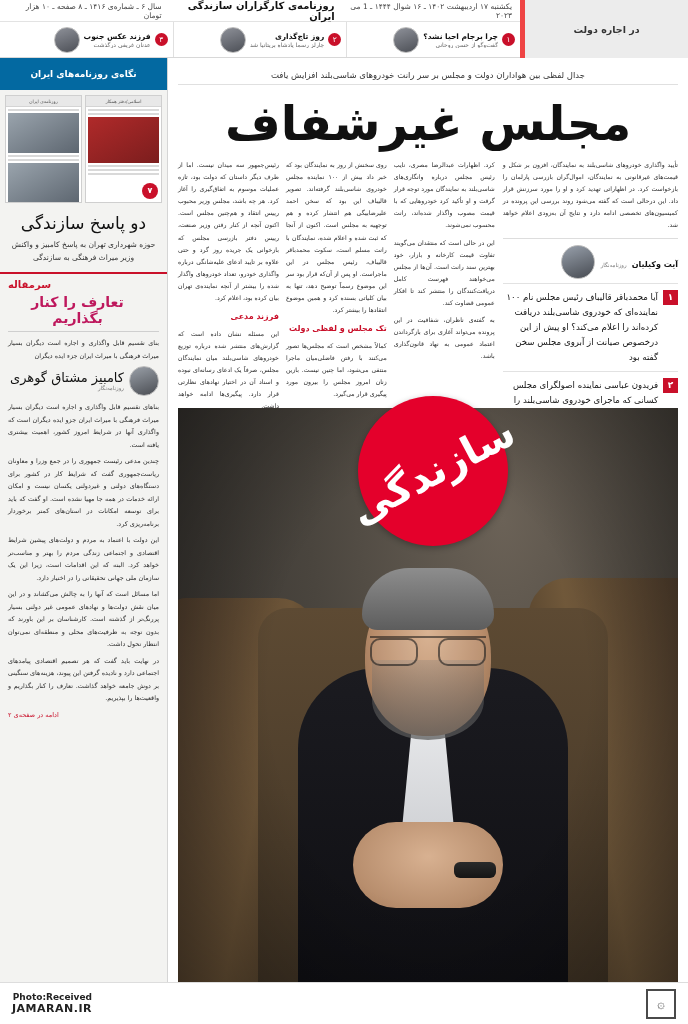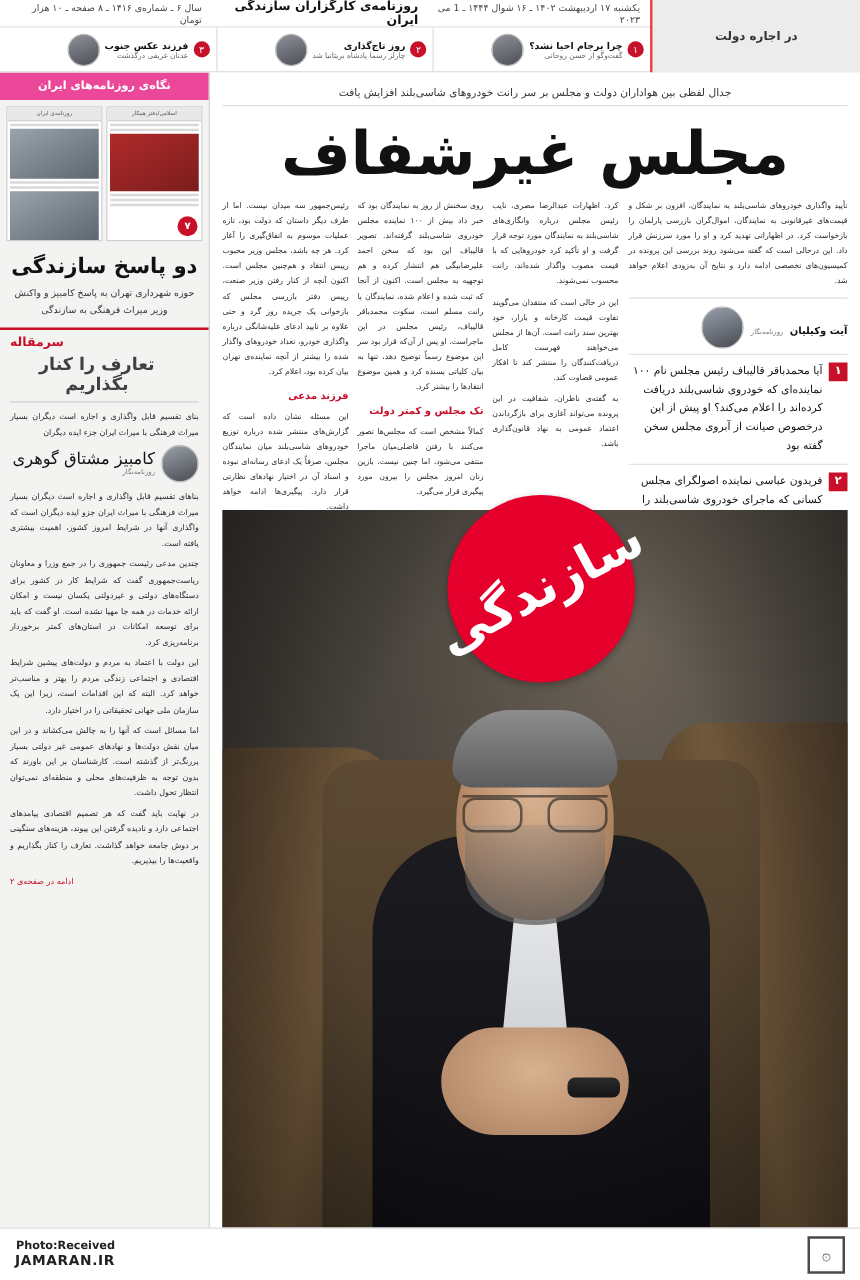"در اجاره دولت" .mast-left { border-left: 2px solid #ef4444 -> 5px solid #ef4444 }
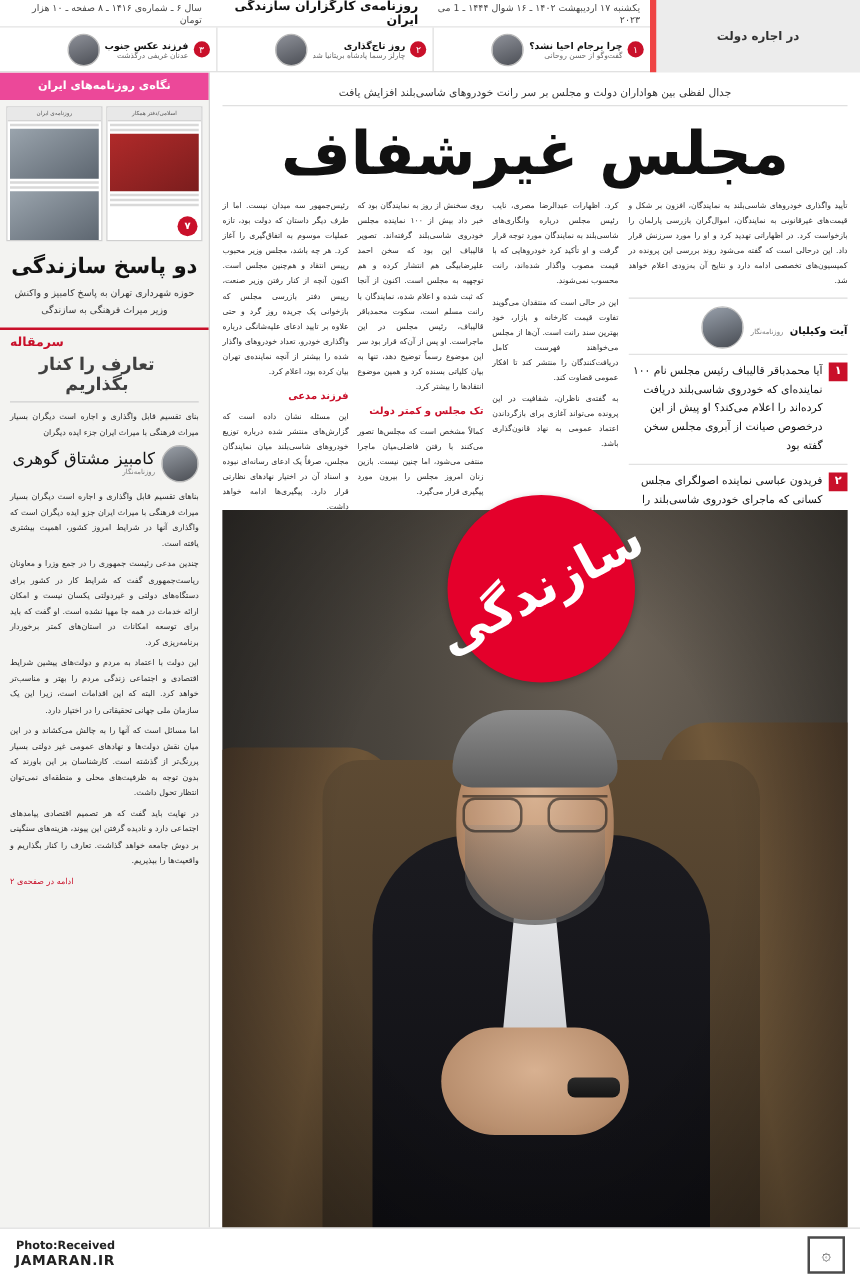"نگاه‌ی روزنامه‌های ایران" .sb-banner { background: #ec4899 -> #0369a1; height: 22px -> 32px }
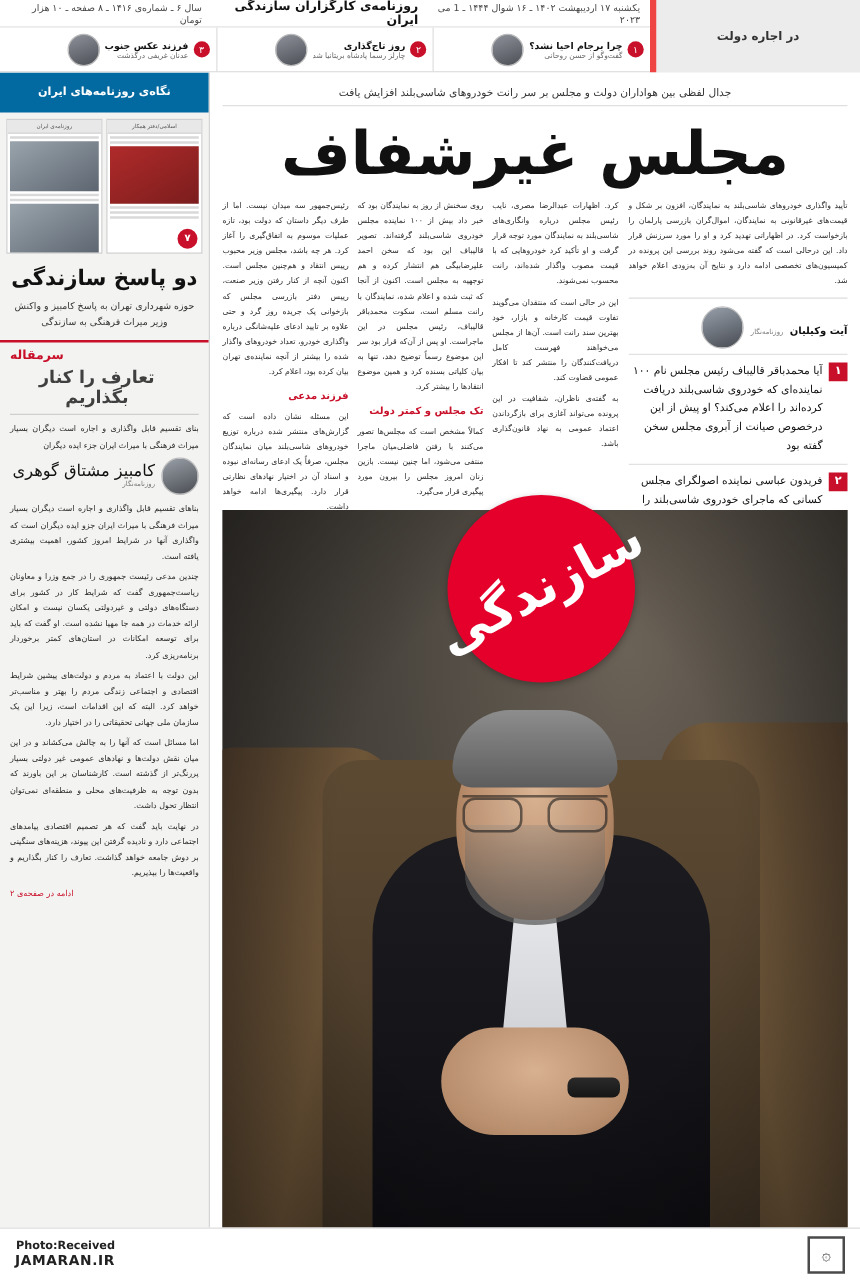"دو پاسخ سازندگی" .sb-lead-title { font-weight: bold -> normal }
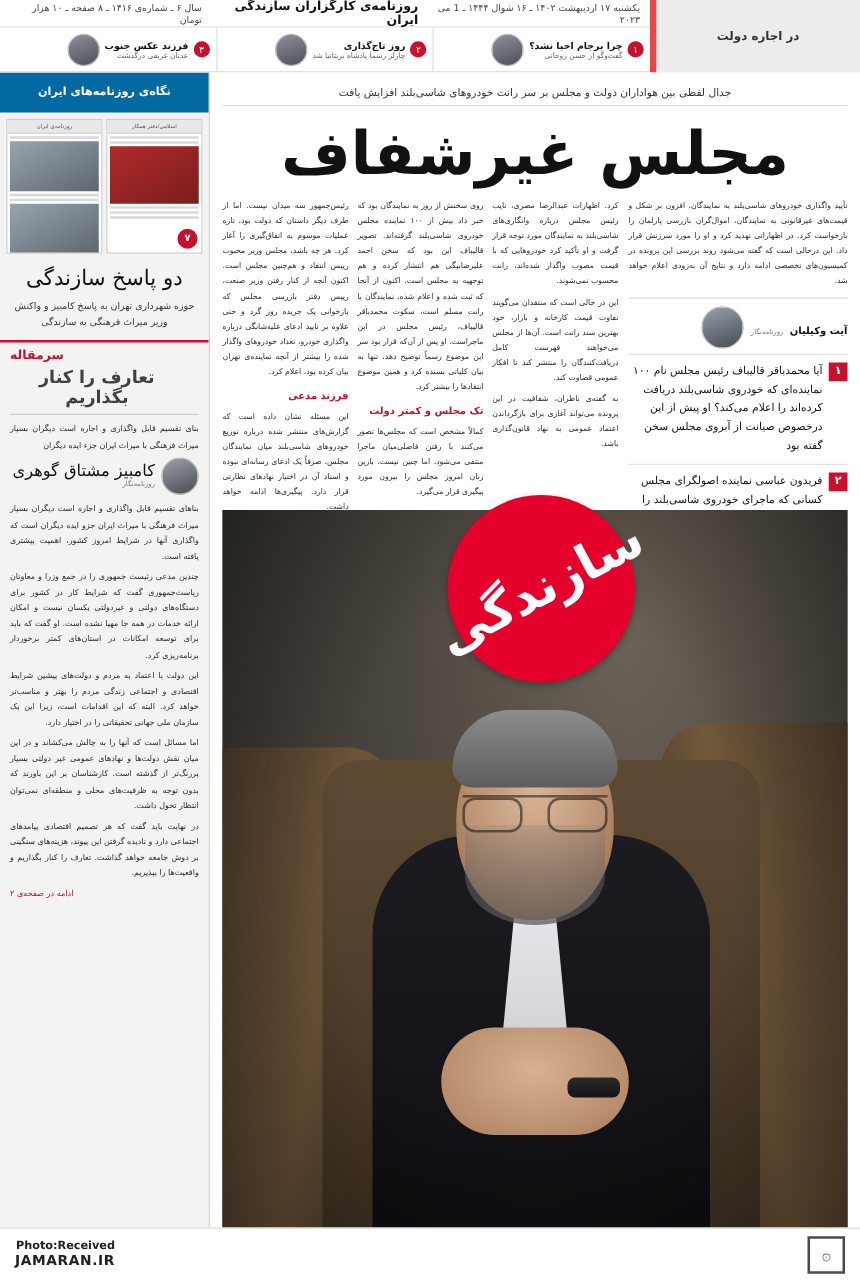"تعارف را کنار بگذاریم" .sb-col-title { color: #404040 -> #be185d }
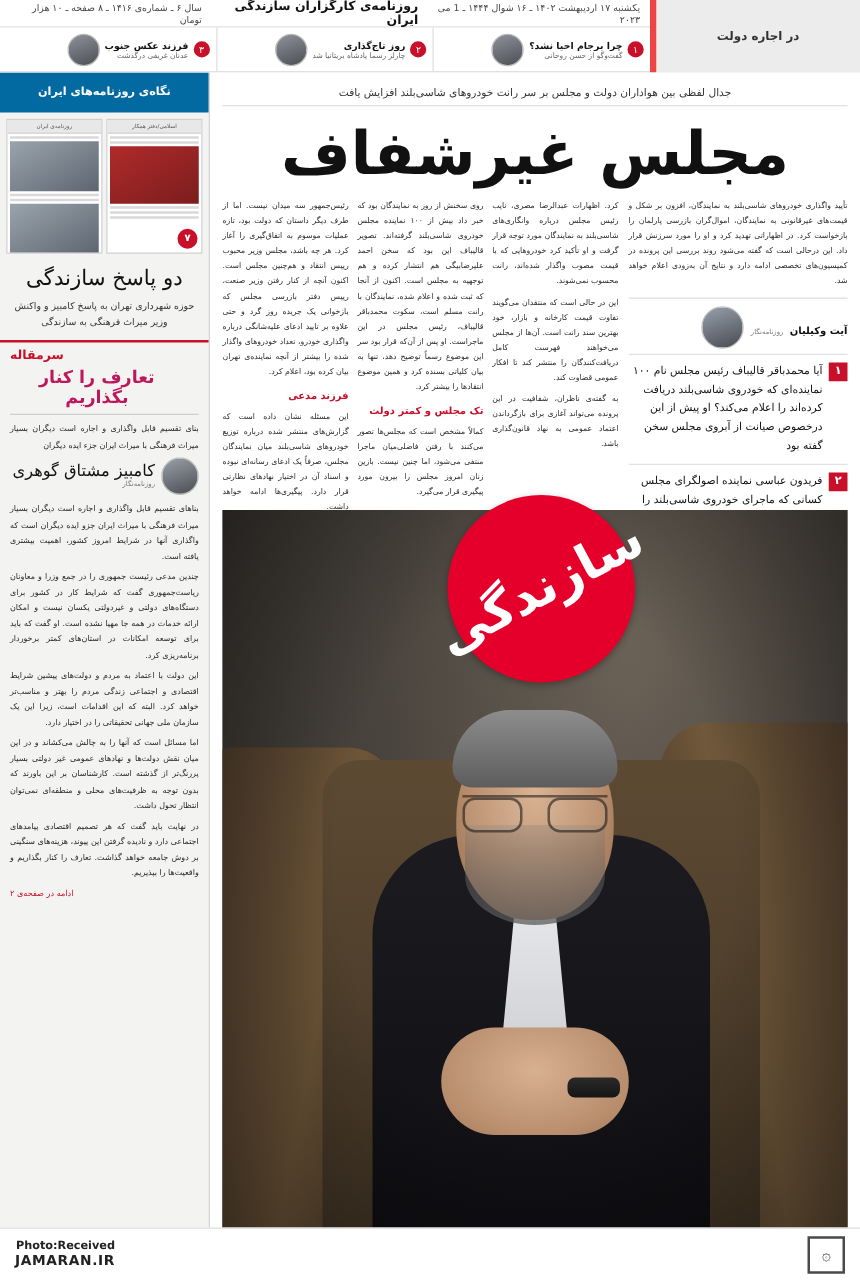"تک مجلس و کمتر دولت" div.subhead { text: کمتر -> لفظی }
